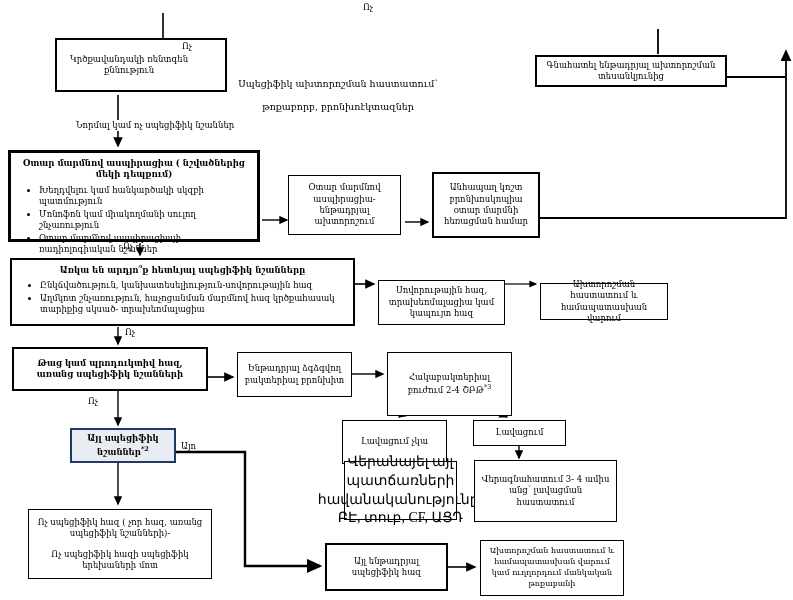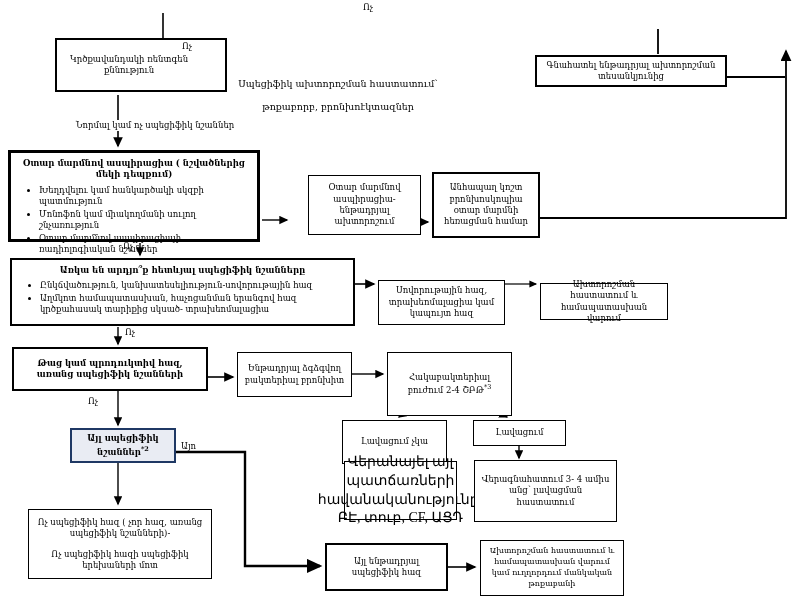"Օտար մարմնով ասպիրացիա- ենթադրյալ" div.node { left: 308px -> 288px }
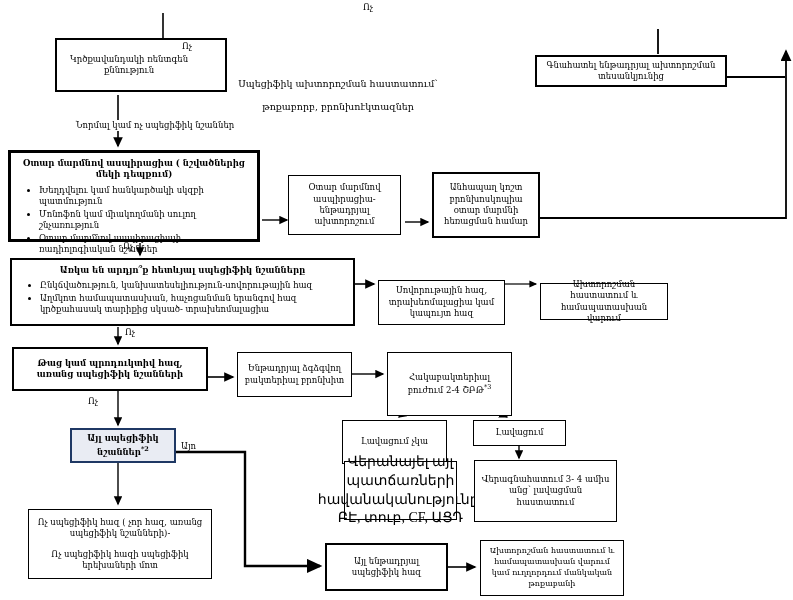"Աղմկոտ համապատասխան, հաչոցանման երանգով" li { text: համապատասխան, հաչոցանման երանգով -> շնչառություն, հաչոցանման մարմնով }
